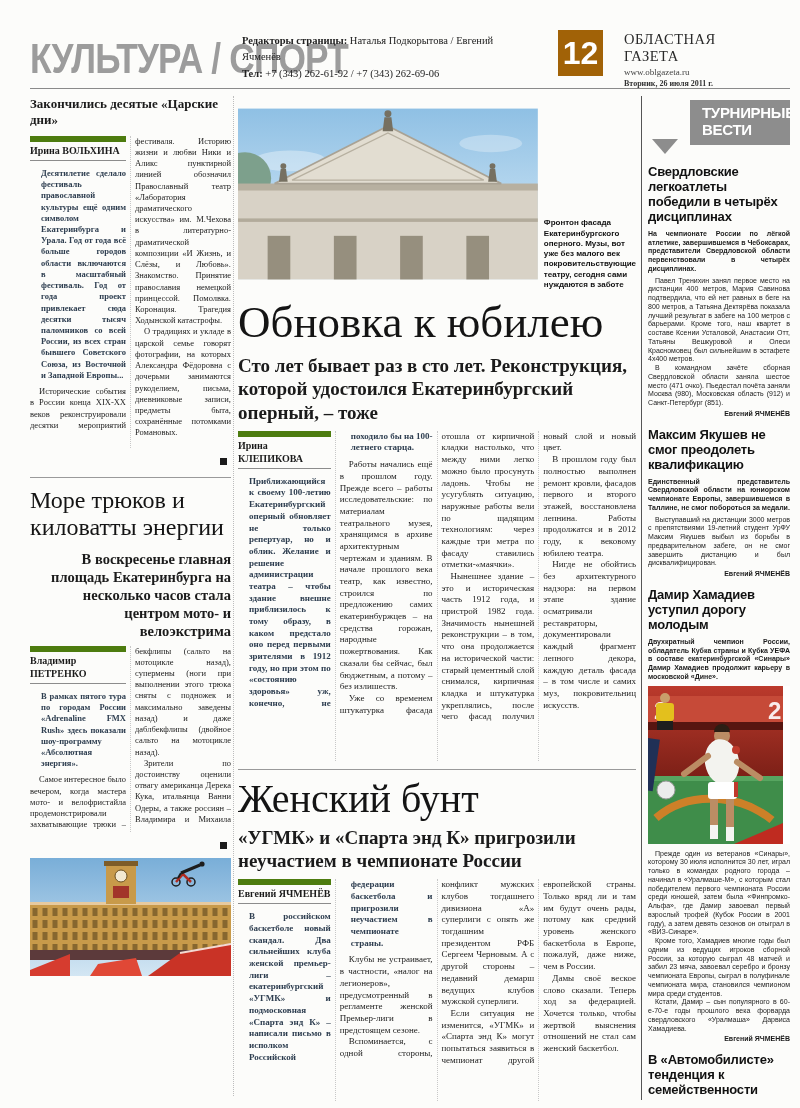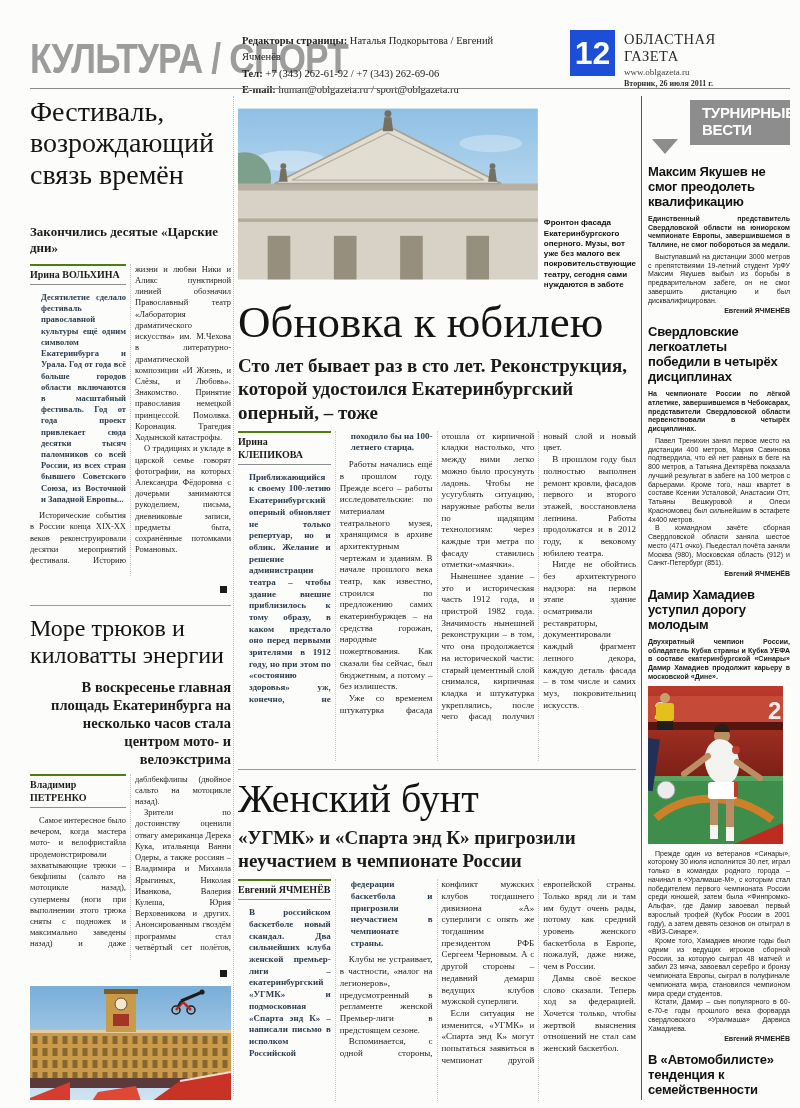"12" .pagenum-box { background: #1d4ed8 -> #a16207; left: 540px -> 528px }
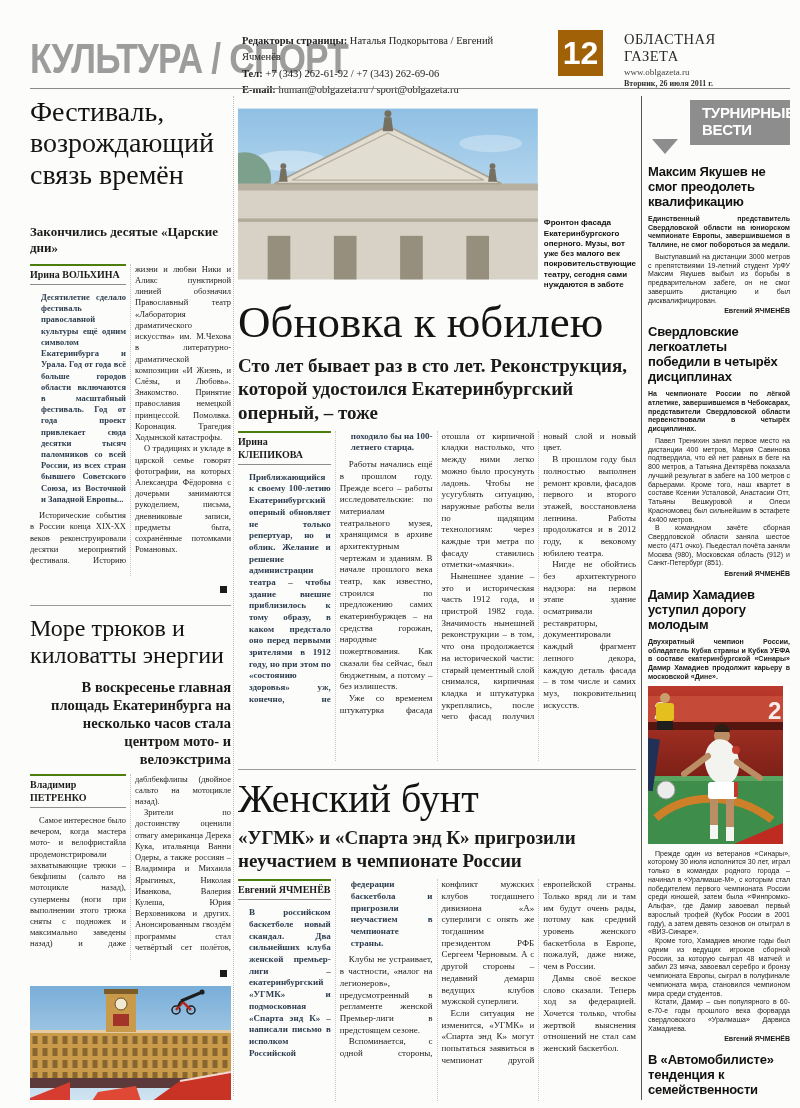"E-mail: human@oblgazeta.ru /" div { html: <div><b>E-mail:</b> <span>human@oblgazeta.ru / sport@oblgazeta.ru</span></div> -> none }
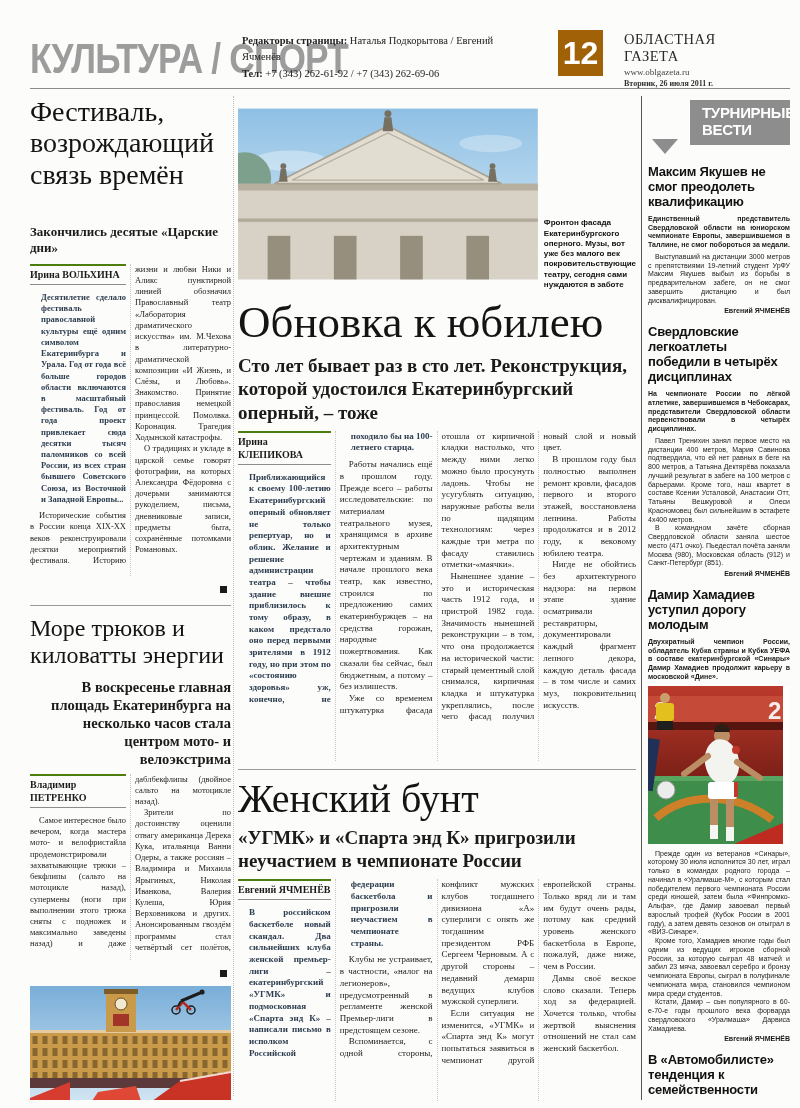"Фестиваль, возрождающий связь времён" h1.h-big { html: <h1>Фестиваль, возрождающий связь времён</h1> -> none }
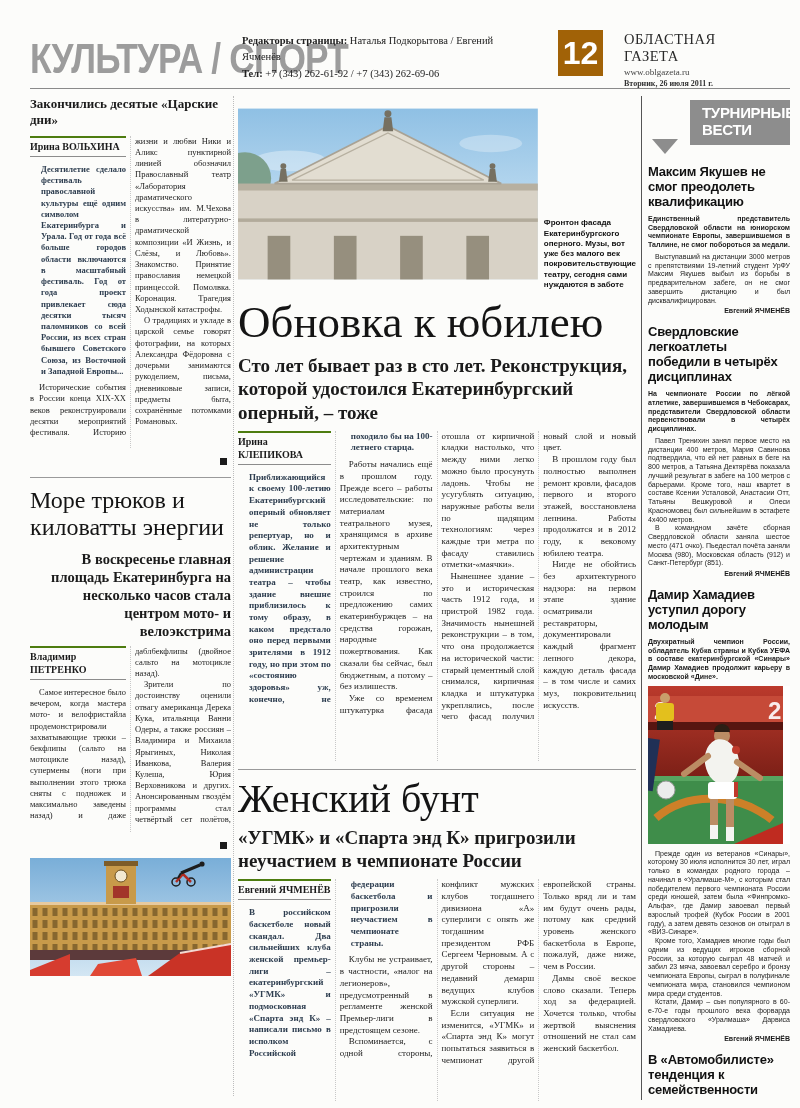"Ирина ВОЛЬХИНА" .byline { border-top: 2px solid #4d7c0f -> 6px solid #4d7c0f }
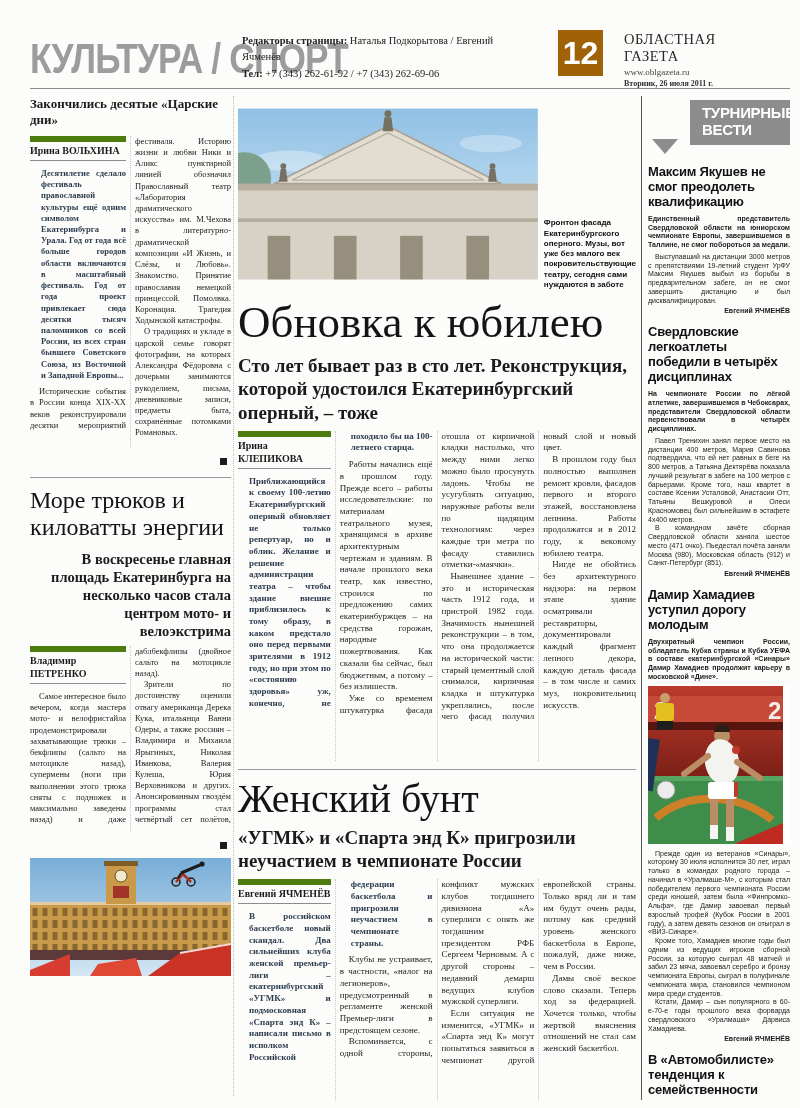"Максим Якушев не смог преодолеть" div.tv-item { order: before "Свердловские легкоатлеты победили в" -> after "Свердловские легкоатлеты победили в" }
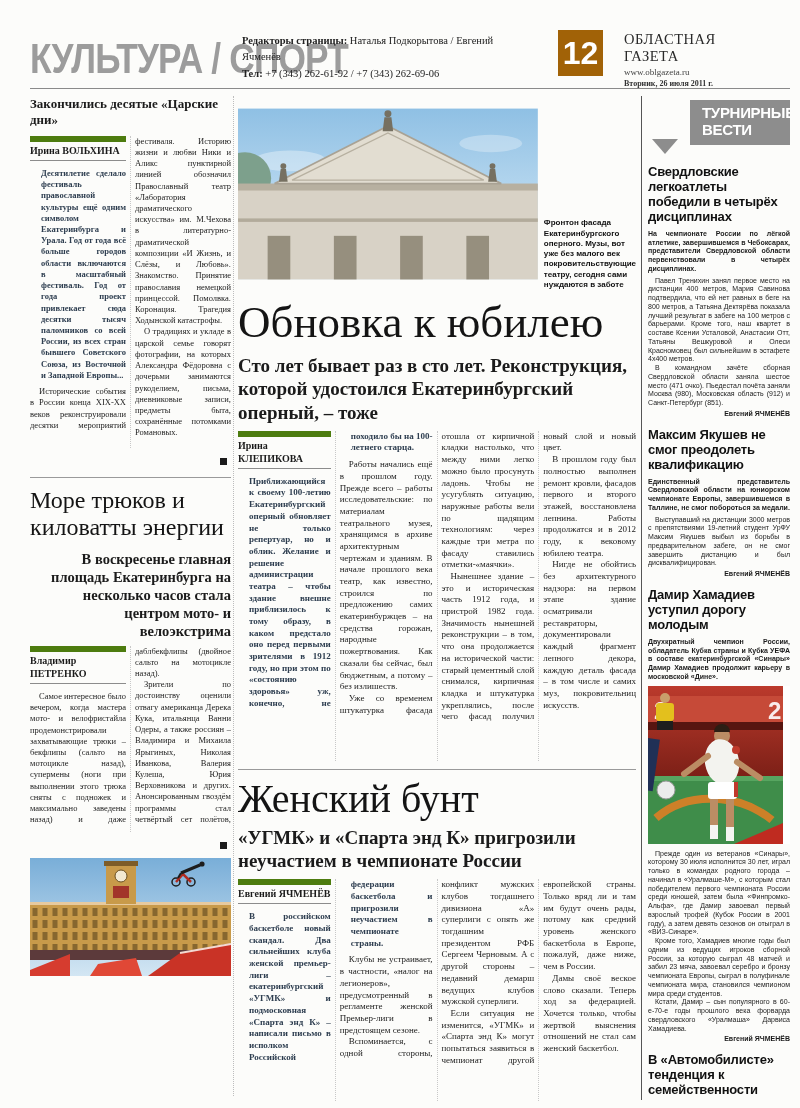"В рамках пятого тура по" p.lead { html: none -> <p>В рамках пятого тура по городам России «Adrenaline FMX Rush» здесь показали шоу-программу «Абсолютная энергия».</p> }
